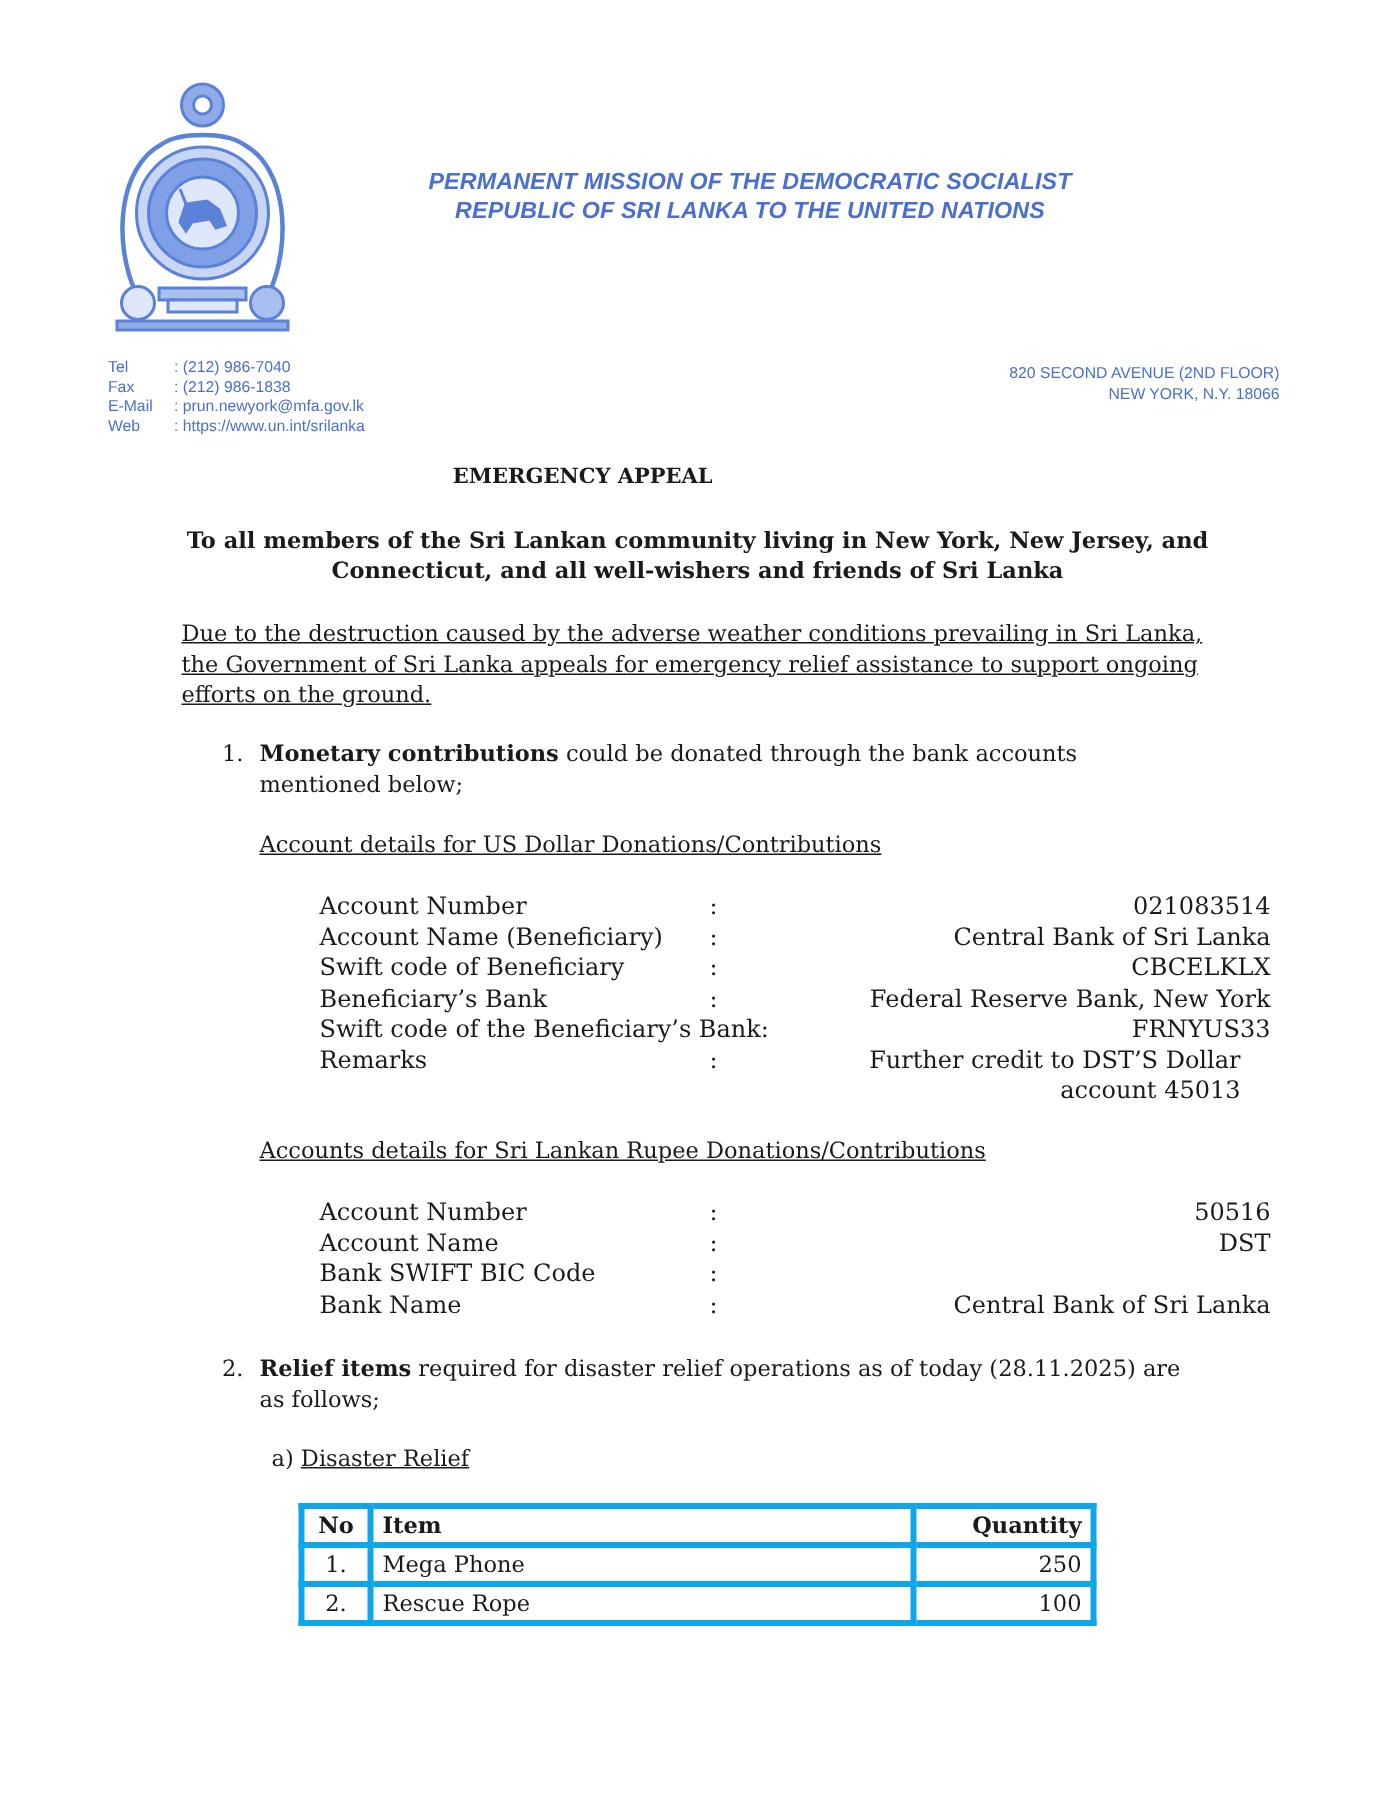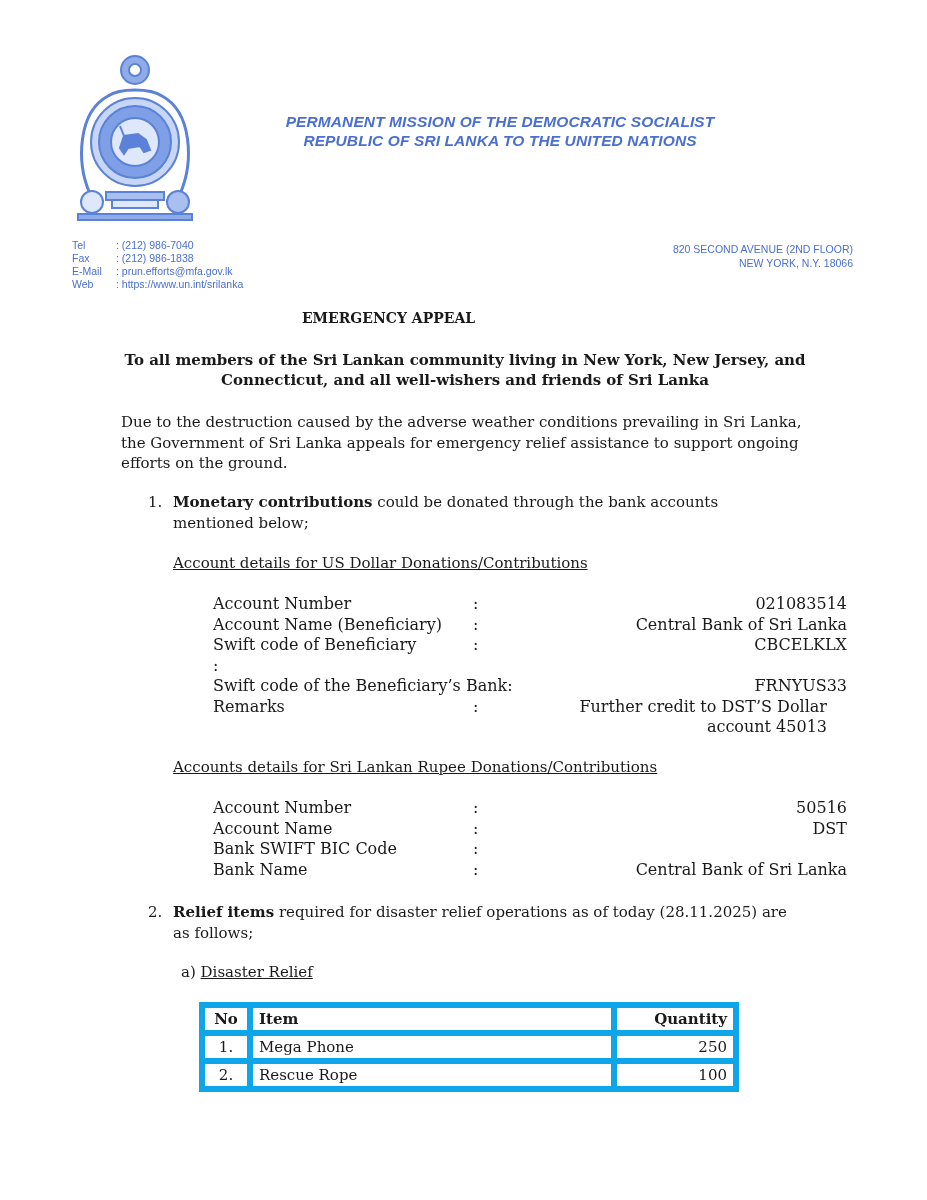": prun.efforts@mfa.gov.lk" span.contact-value { text: prun.efforts@mfa.gov.lk -> prun.newyork@mfa.gov.lk }
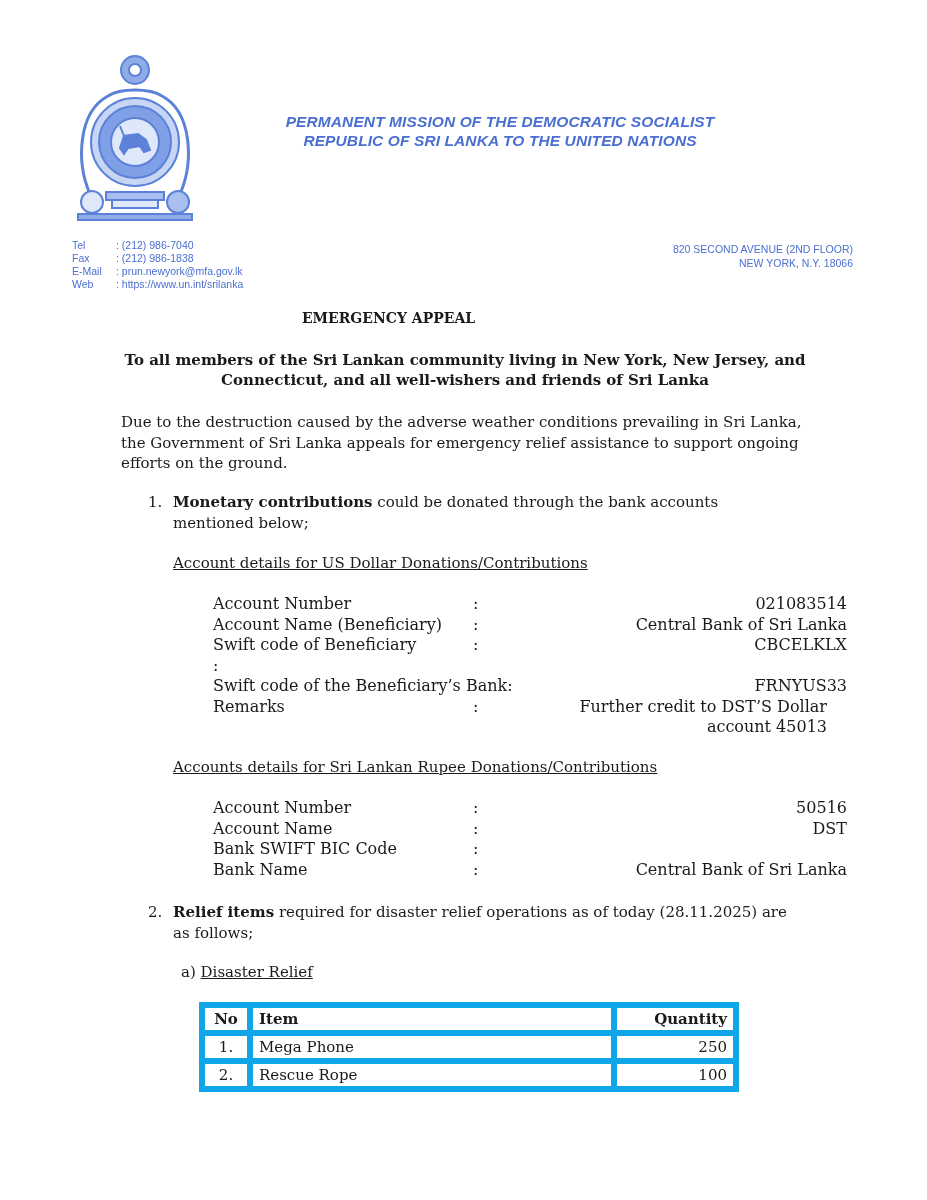"Due to the destruction caused" .intro { text-decoration: none -> underline }
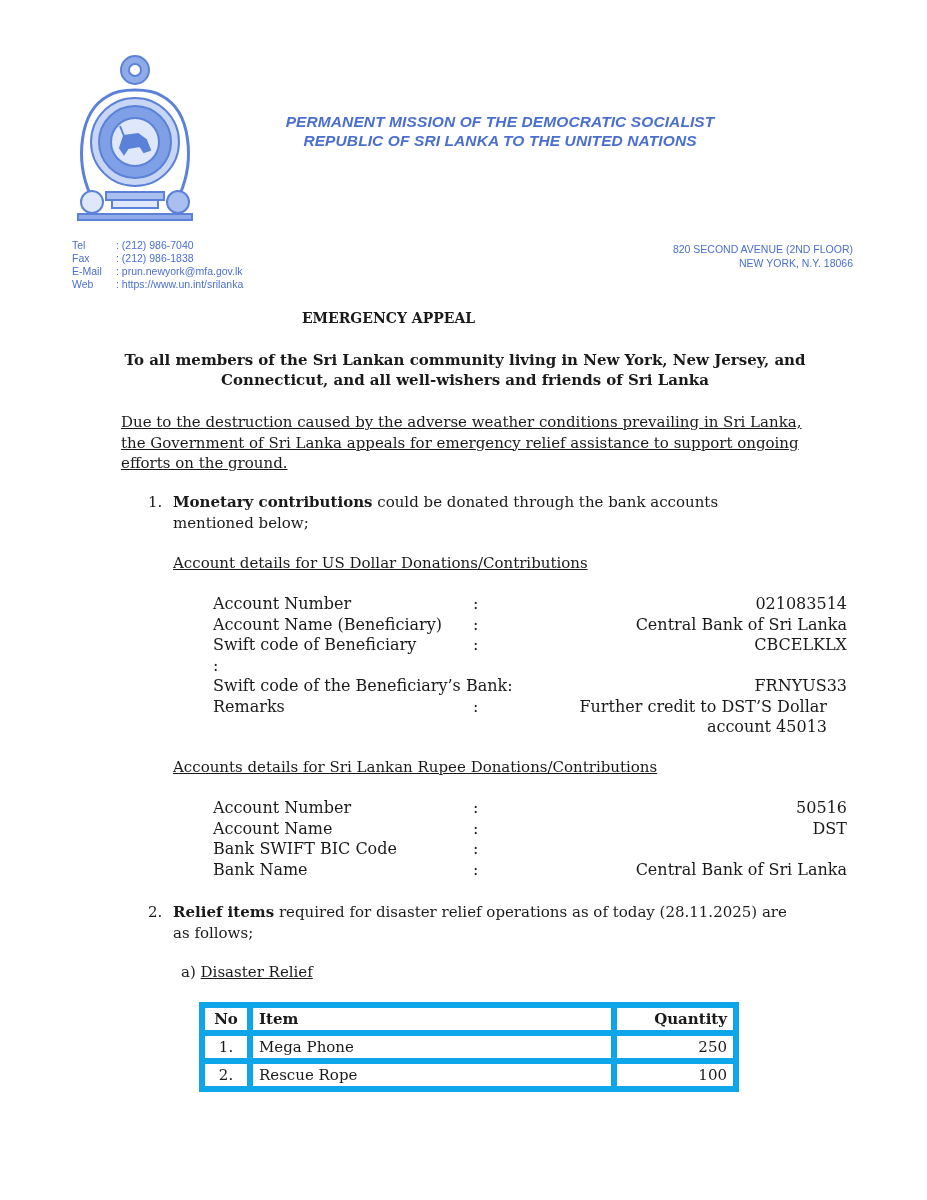"Beneficiary’s Bank" span.kv-label { html: none -> <span>Beneficiary’s Bank</span> }
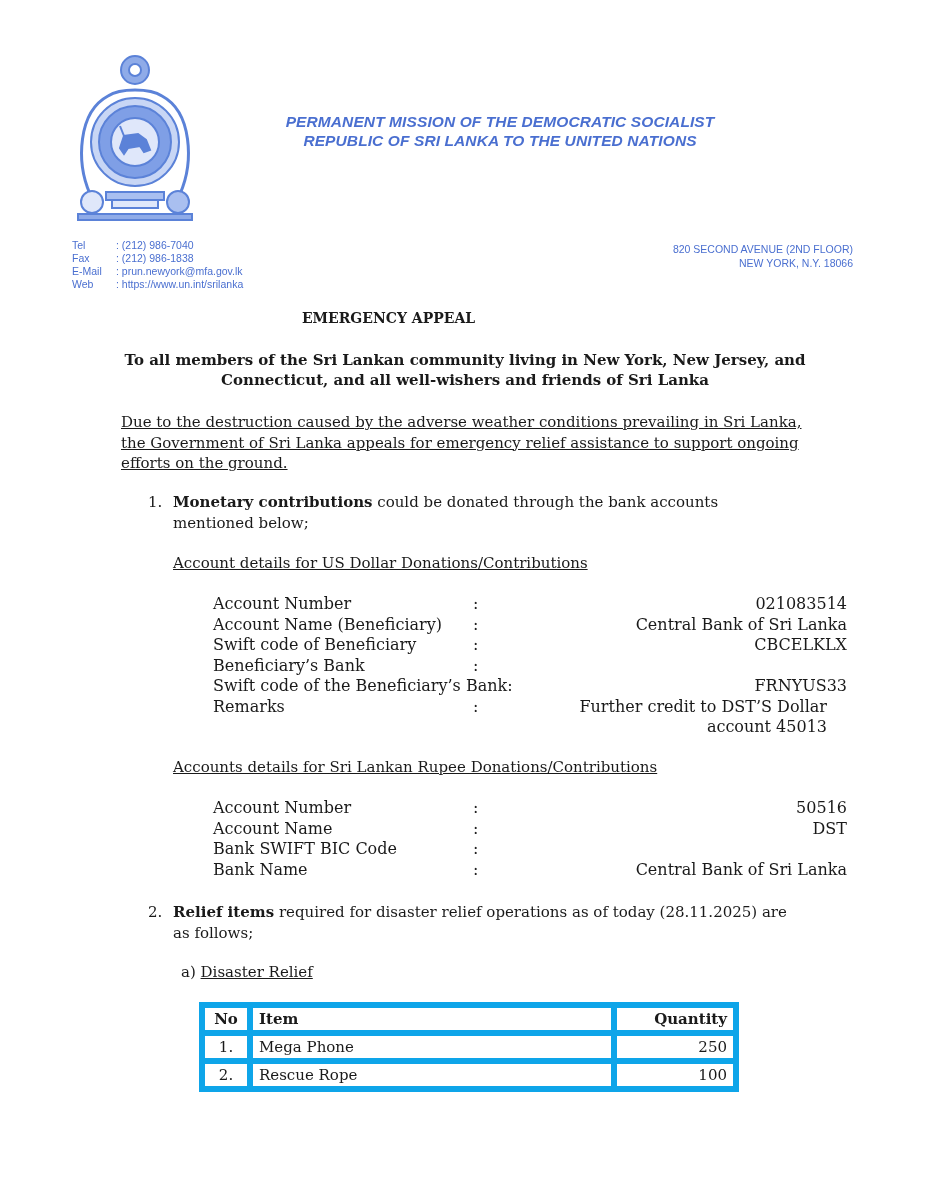"Federal Reserve Bank, New York" span.kv-value { html: none -> <span>Federal Reserve Bank, New York</span> }
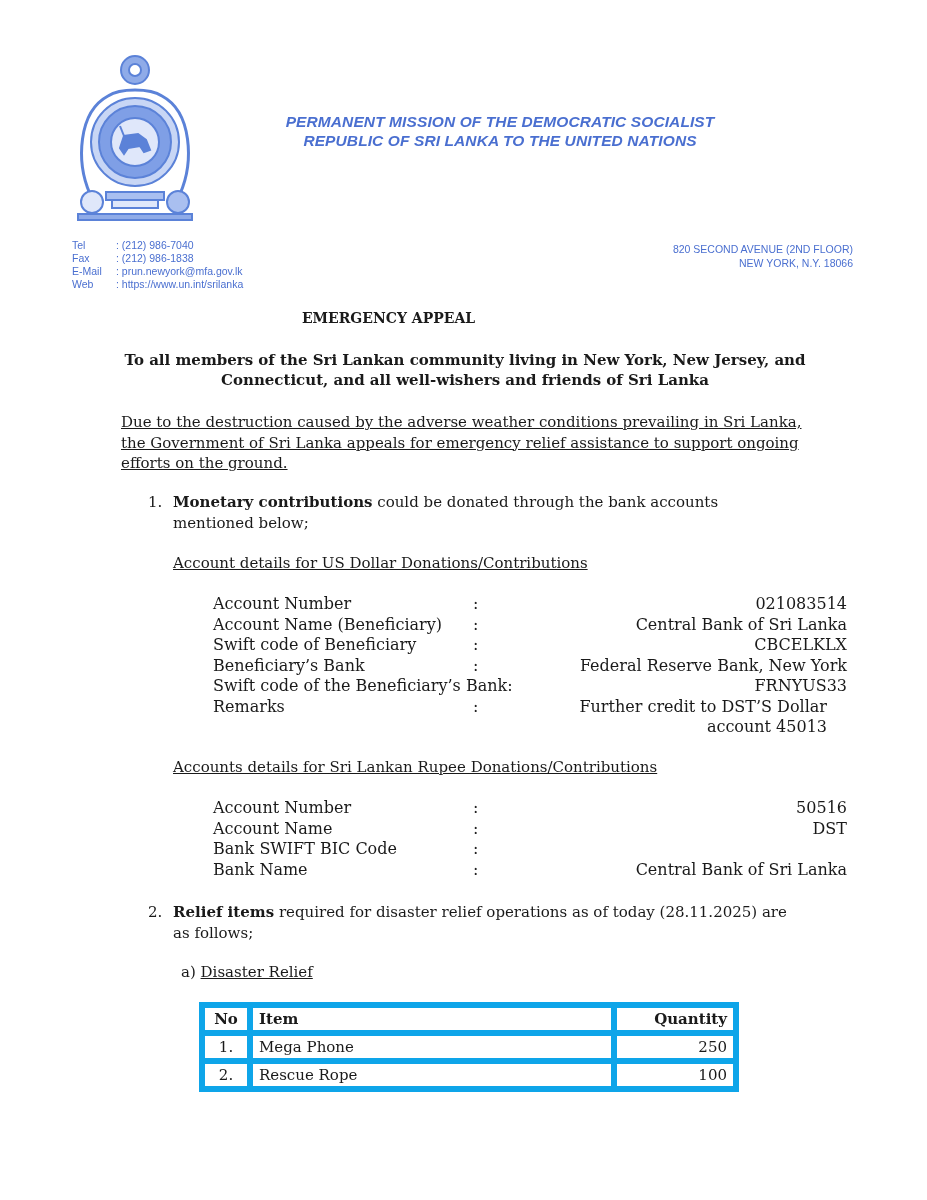"No" table.relief td, table.relief th { border: 6px solid #0ea5e9 -> 4px solid #0ea5e9 }
